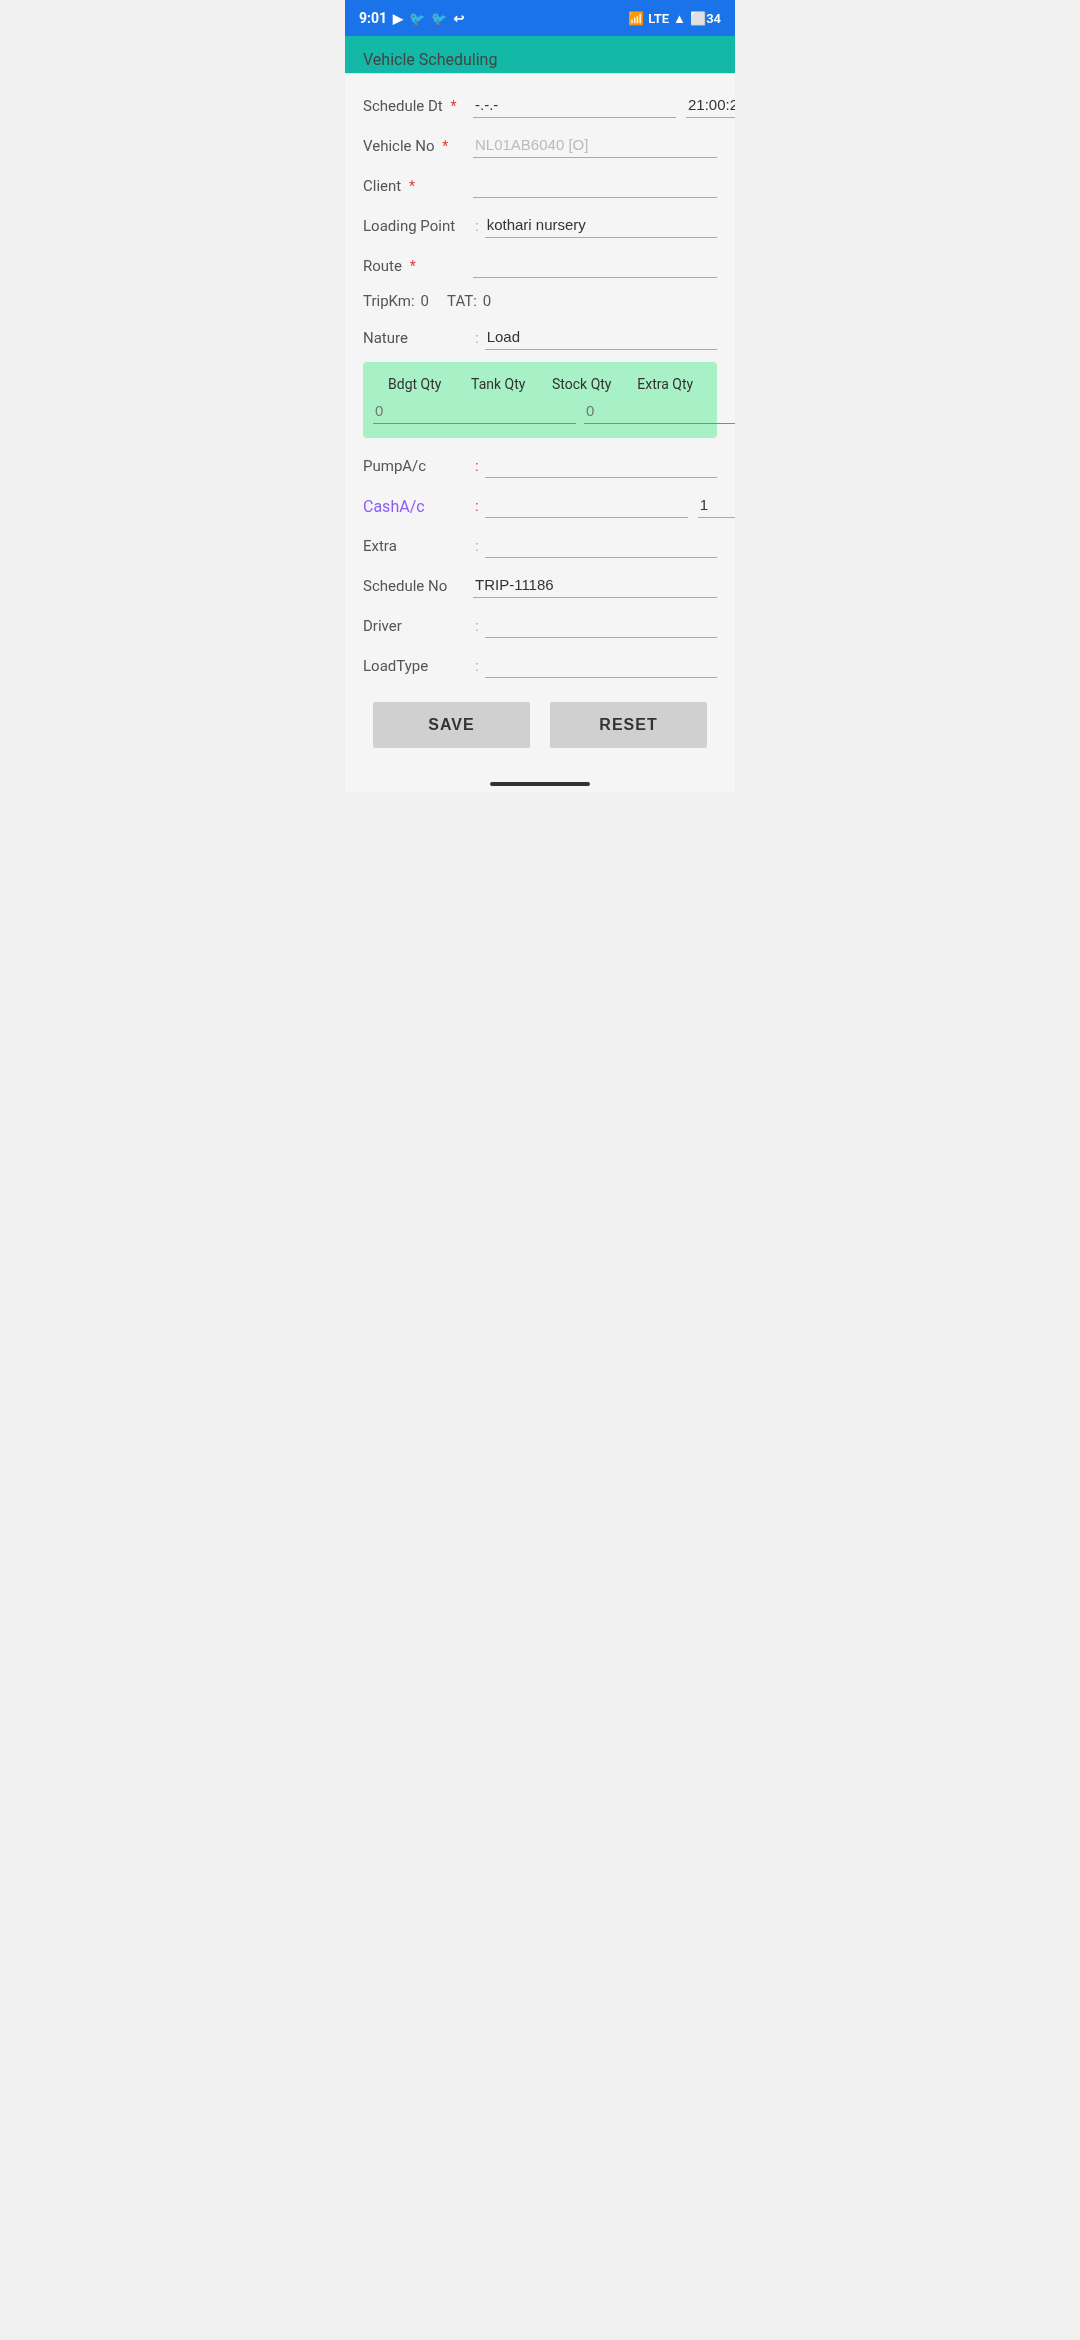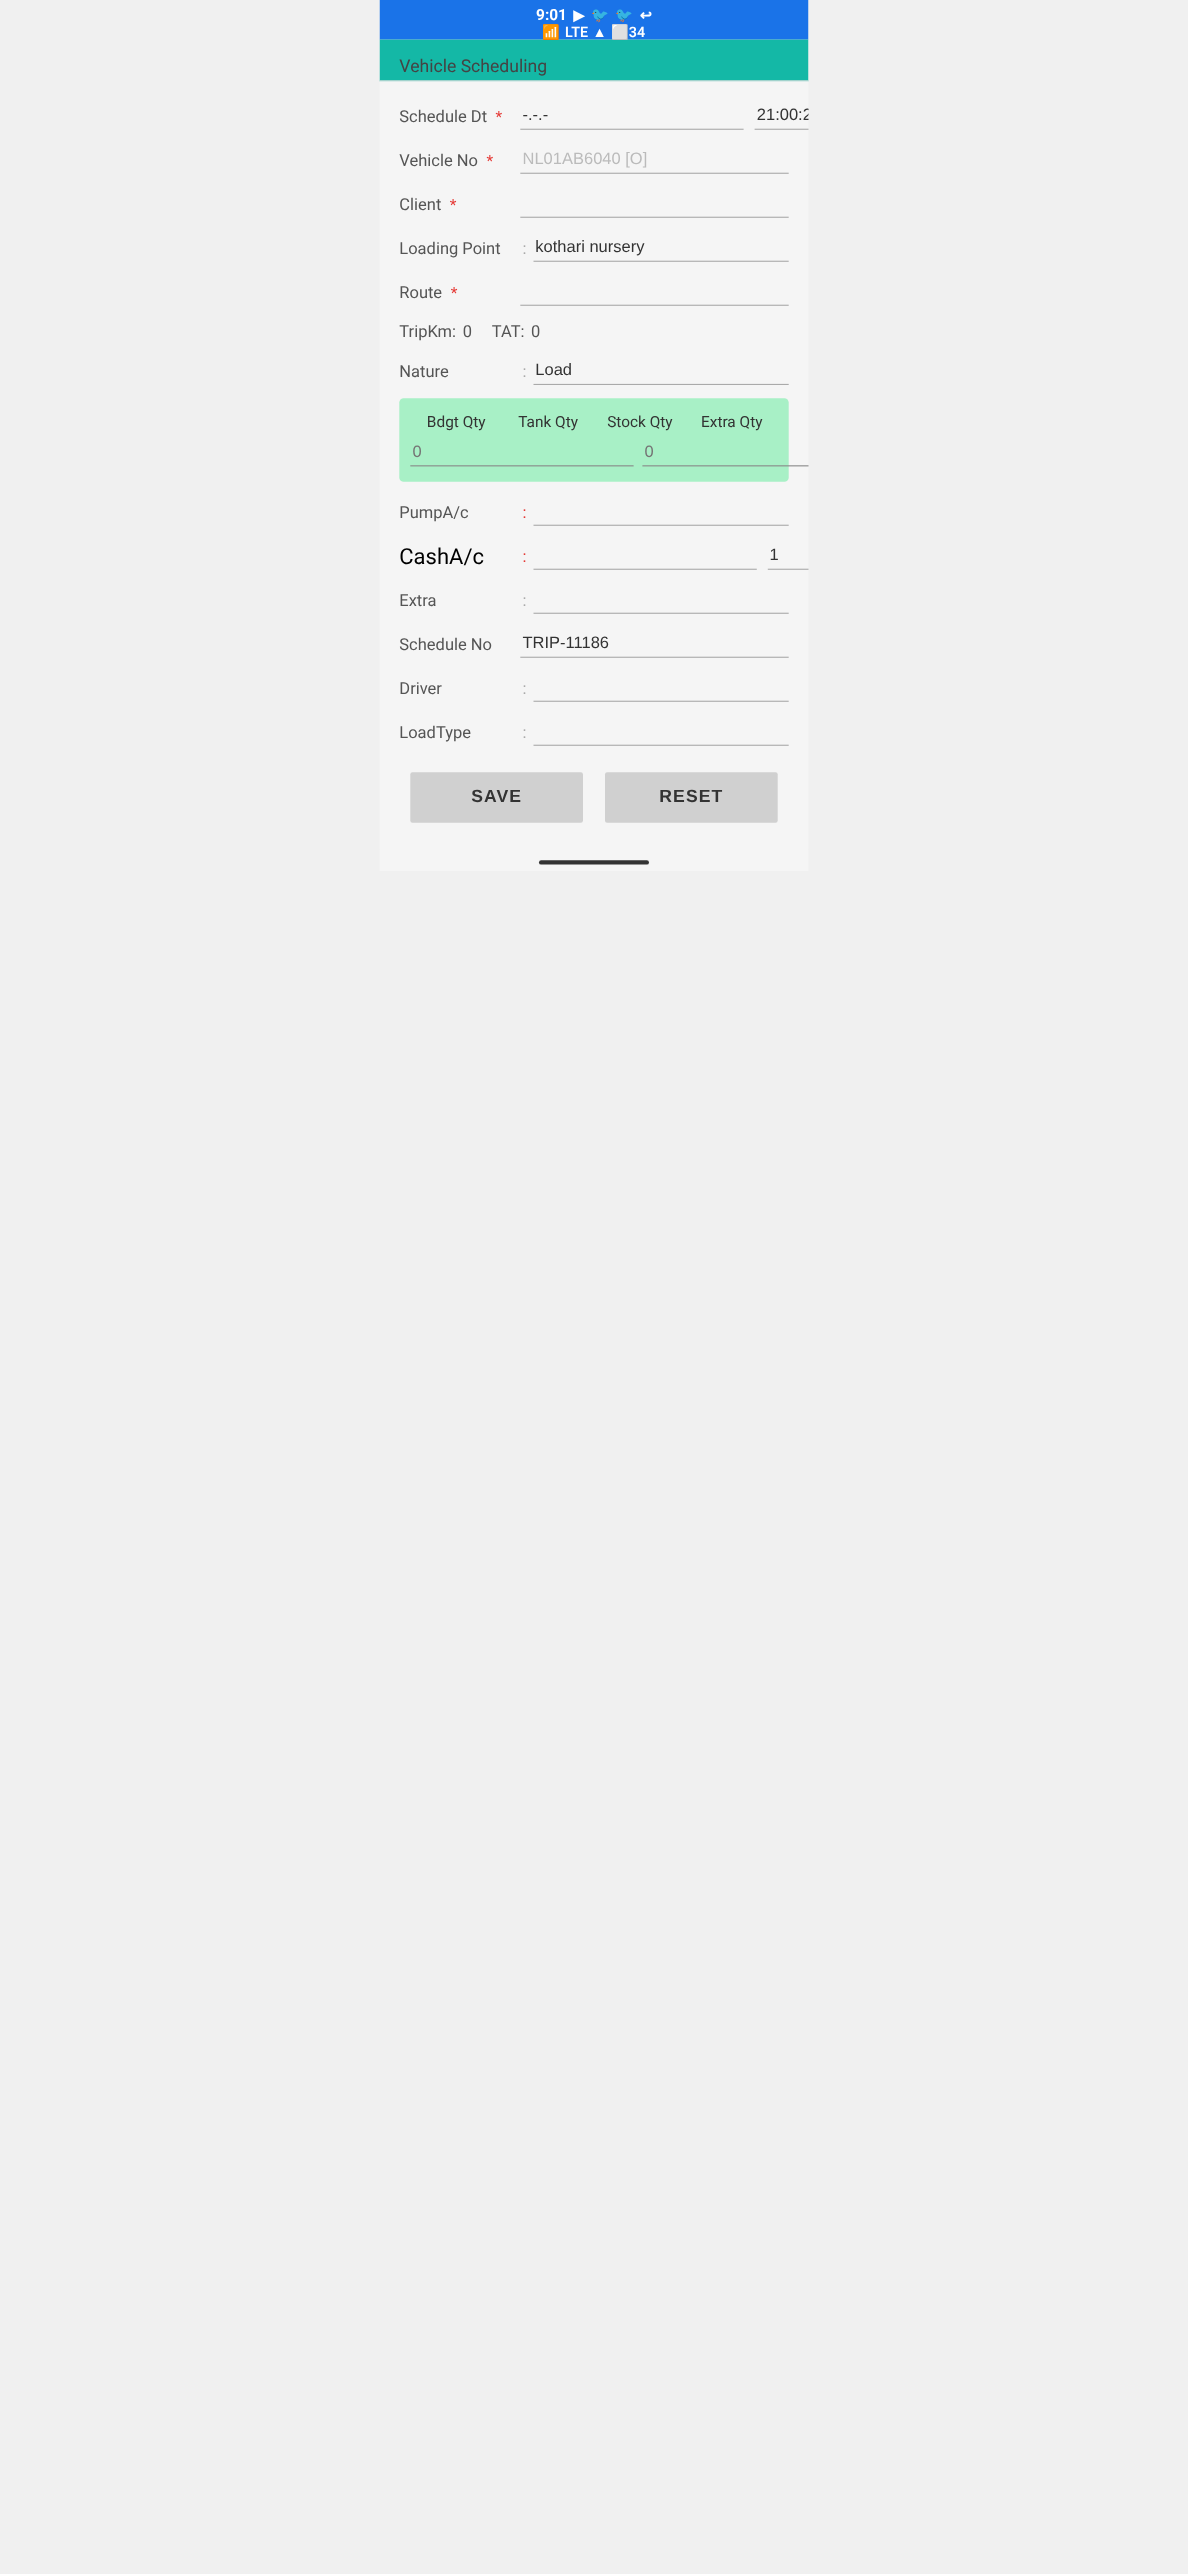"9:01" .status-bar { flex-direction: column -> none }
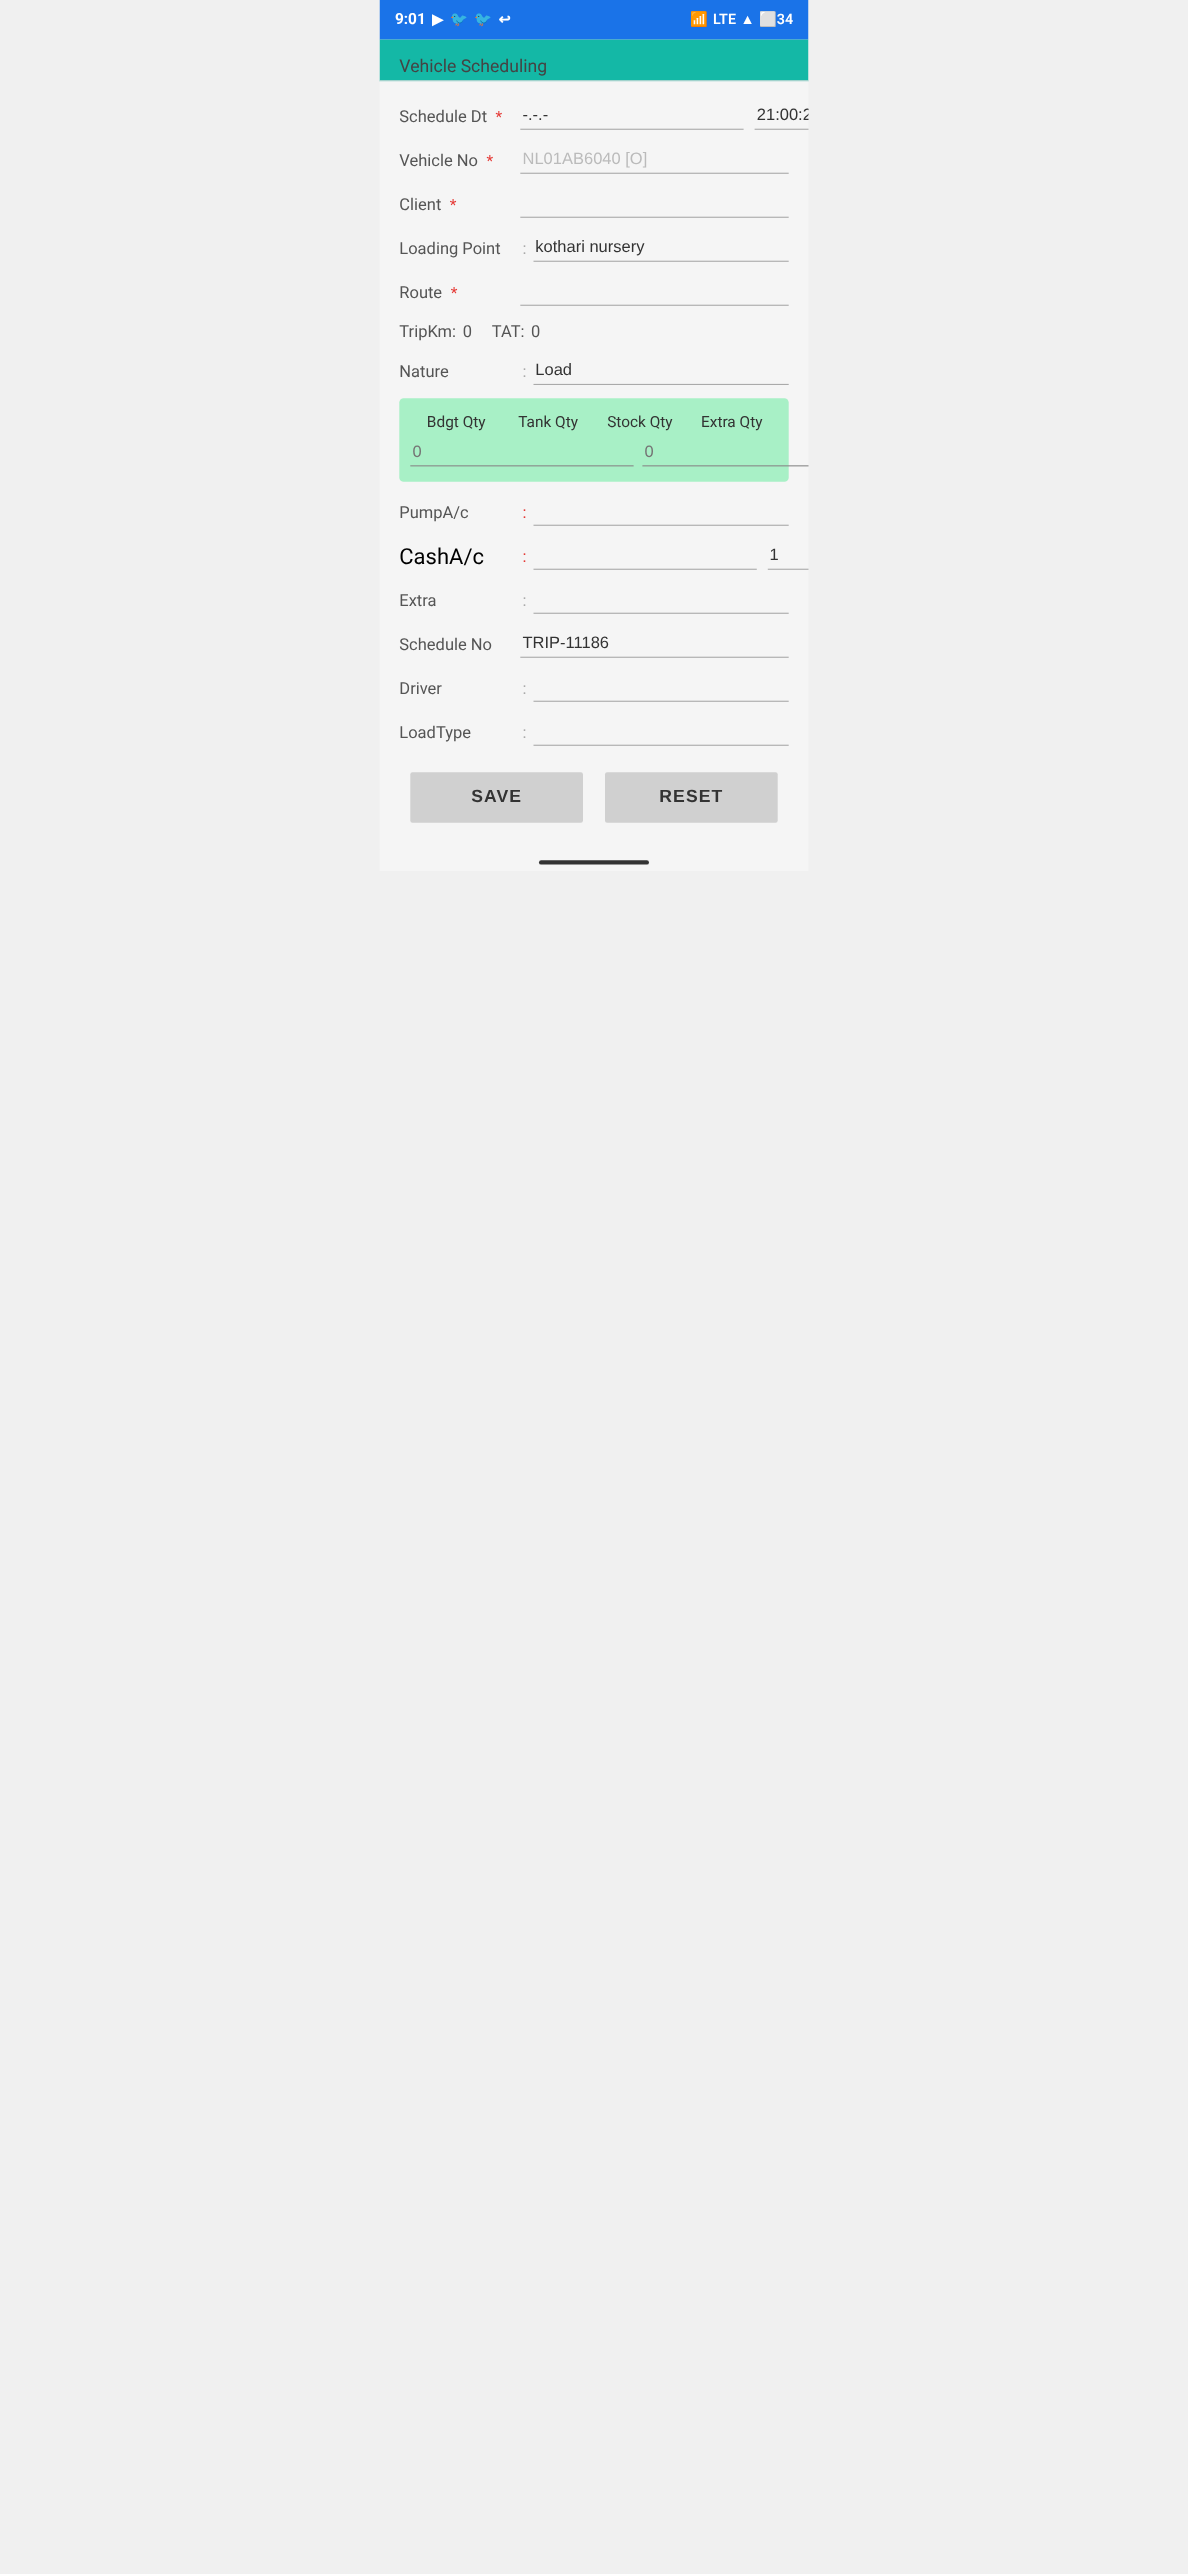"CashA/c" .cash-label { color: #000000 -> #8b5cf6; font-size: 20px -> 16px }
